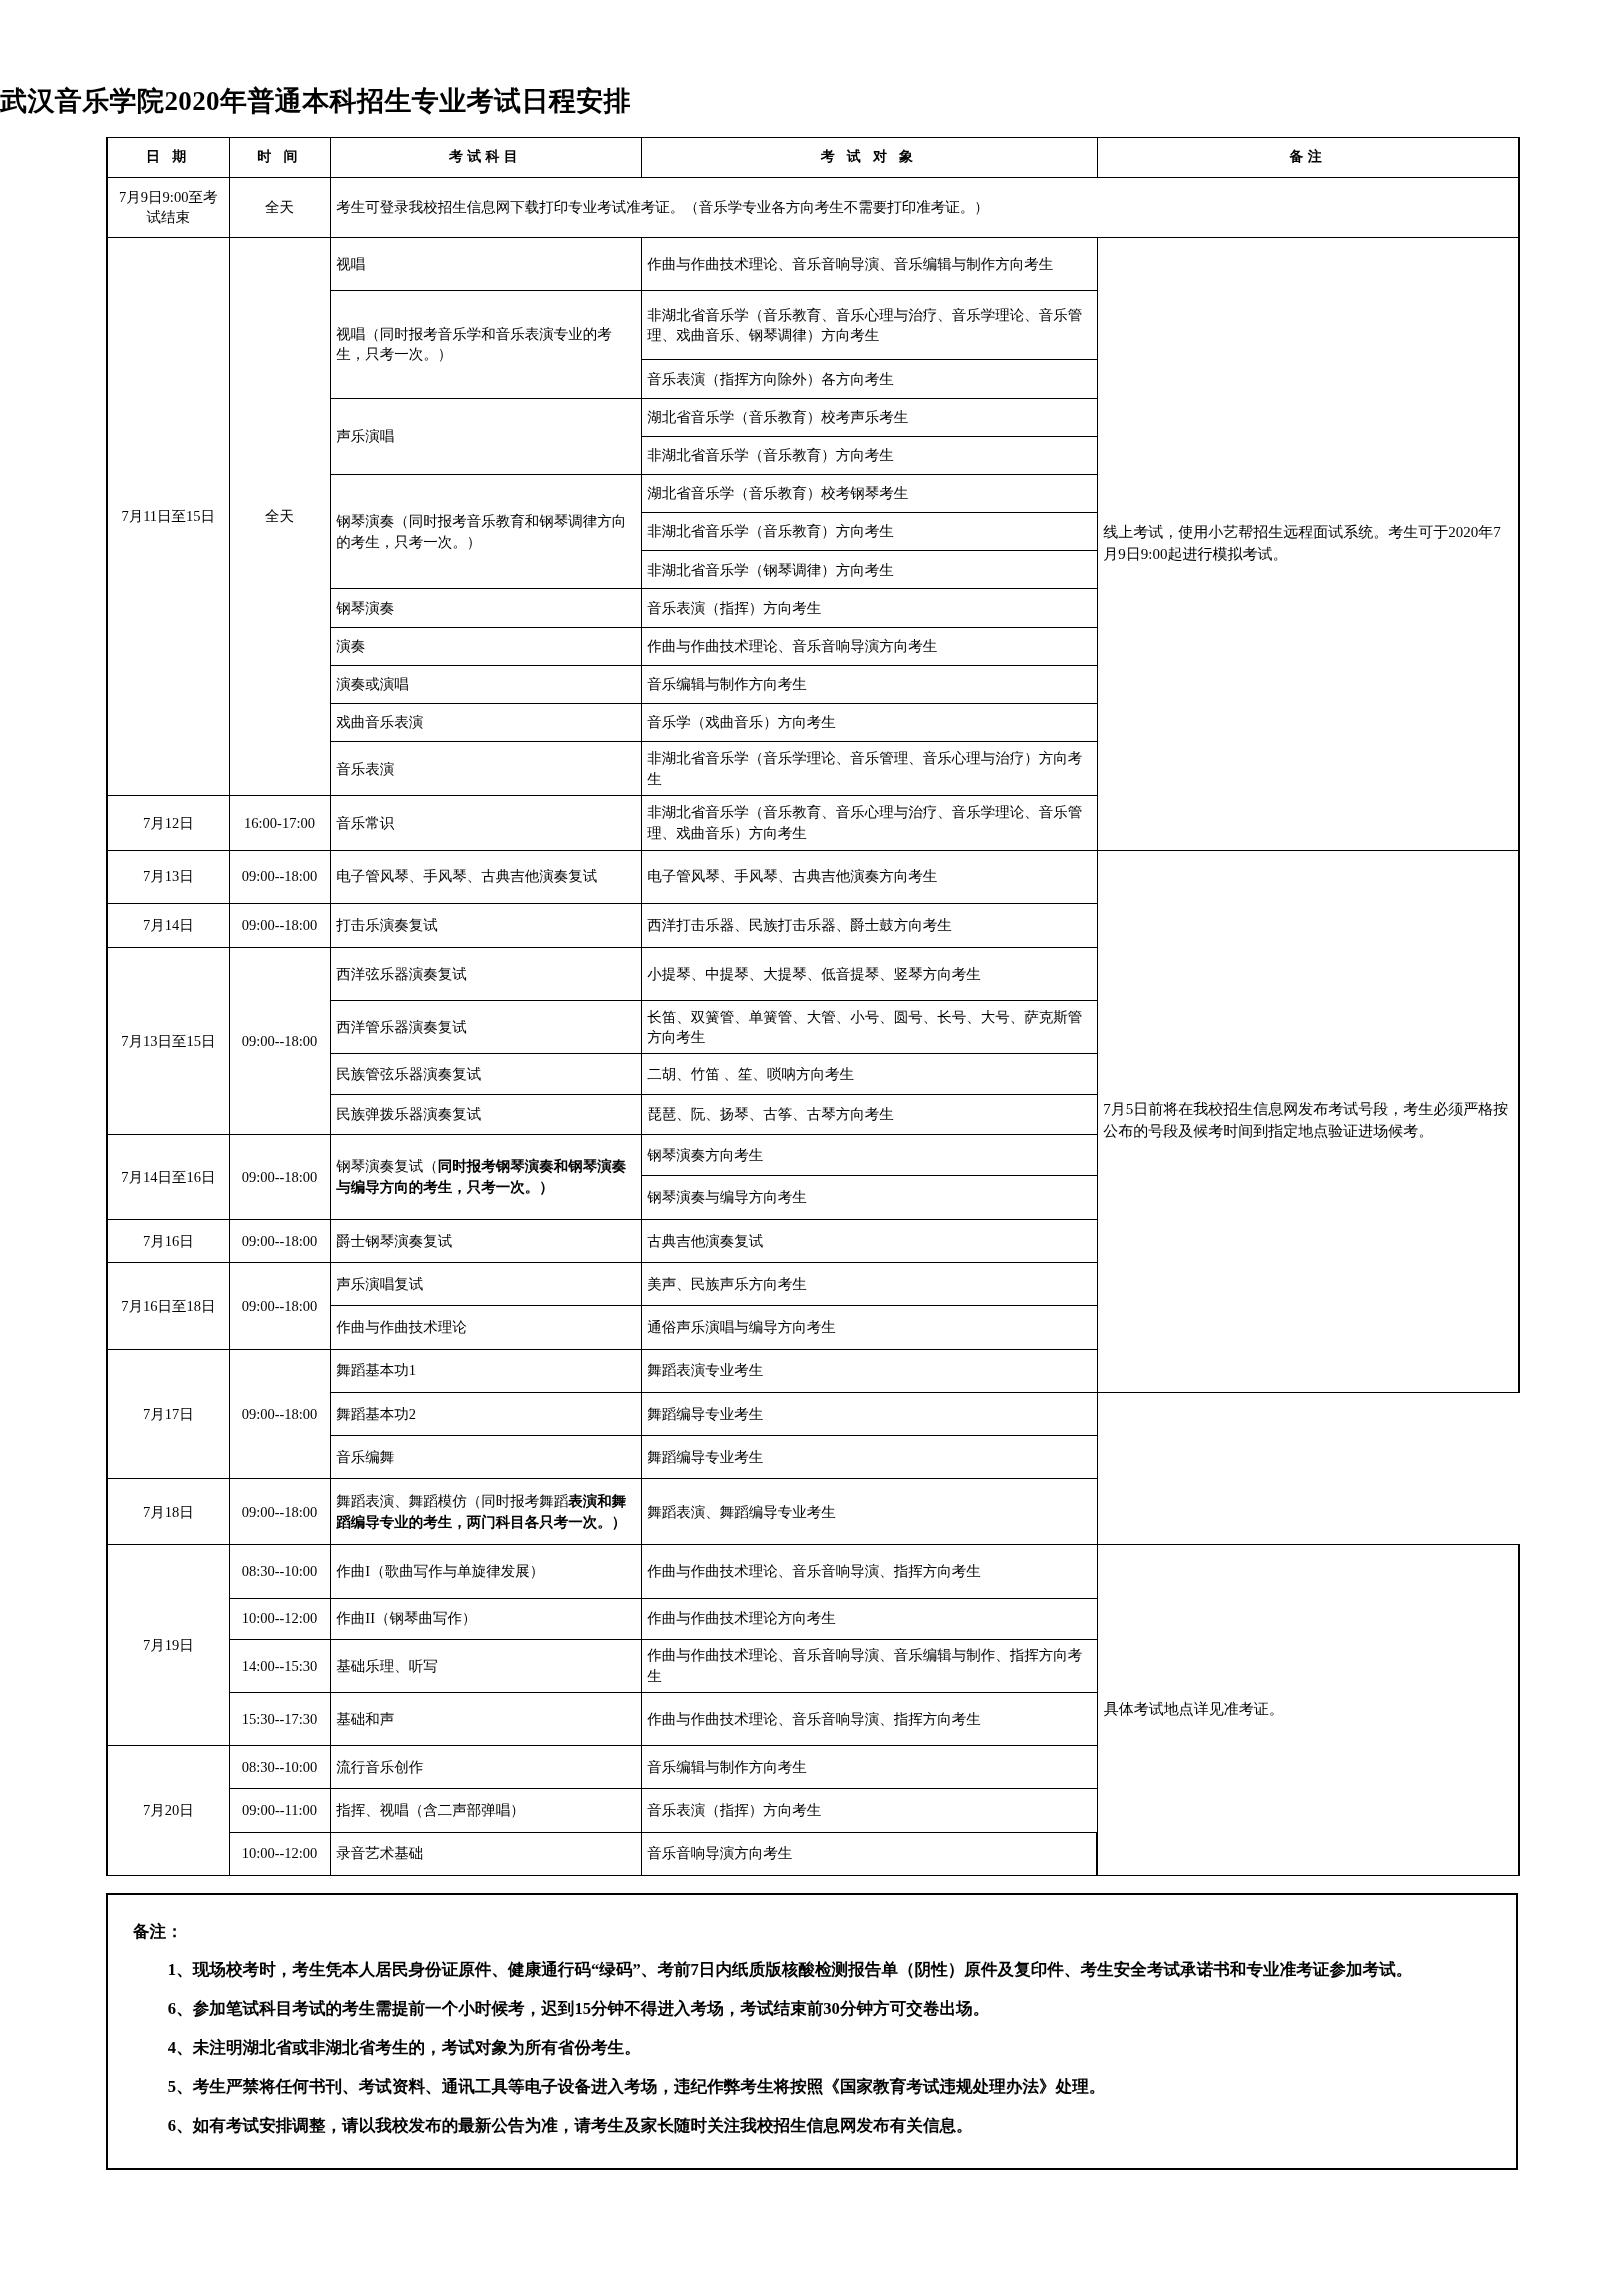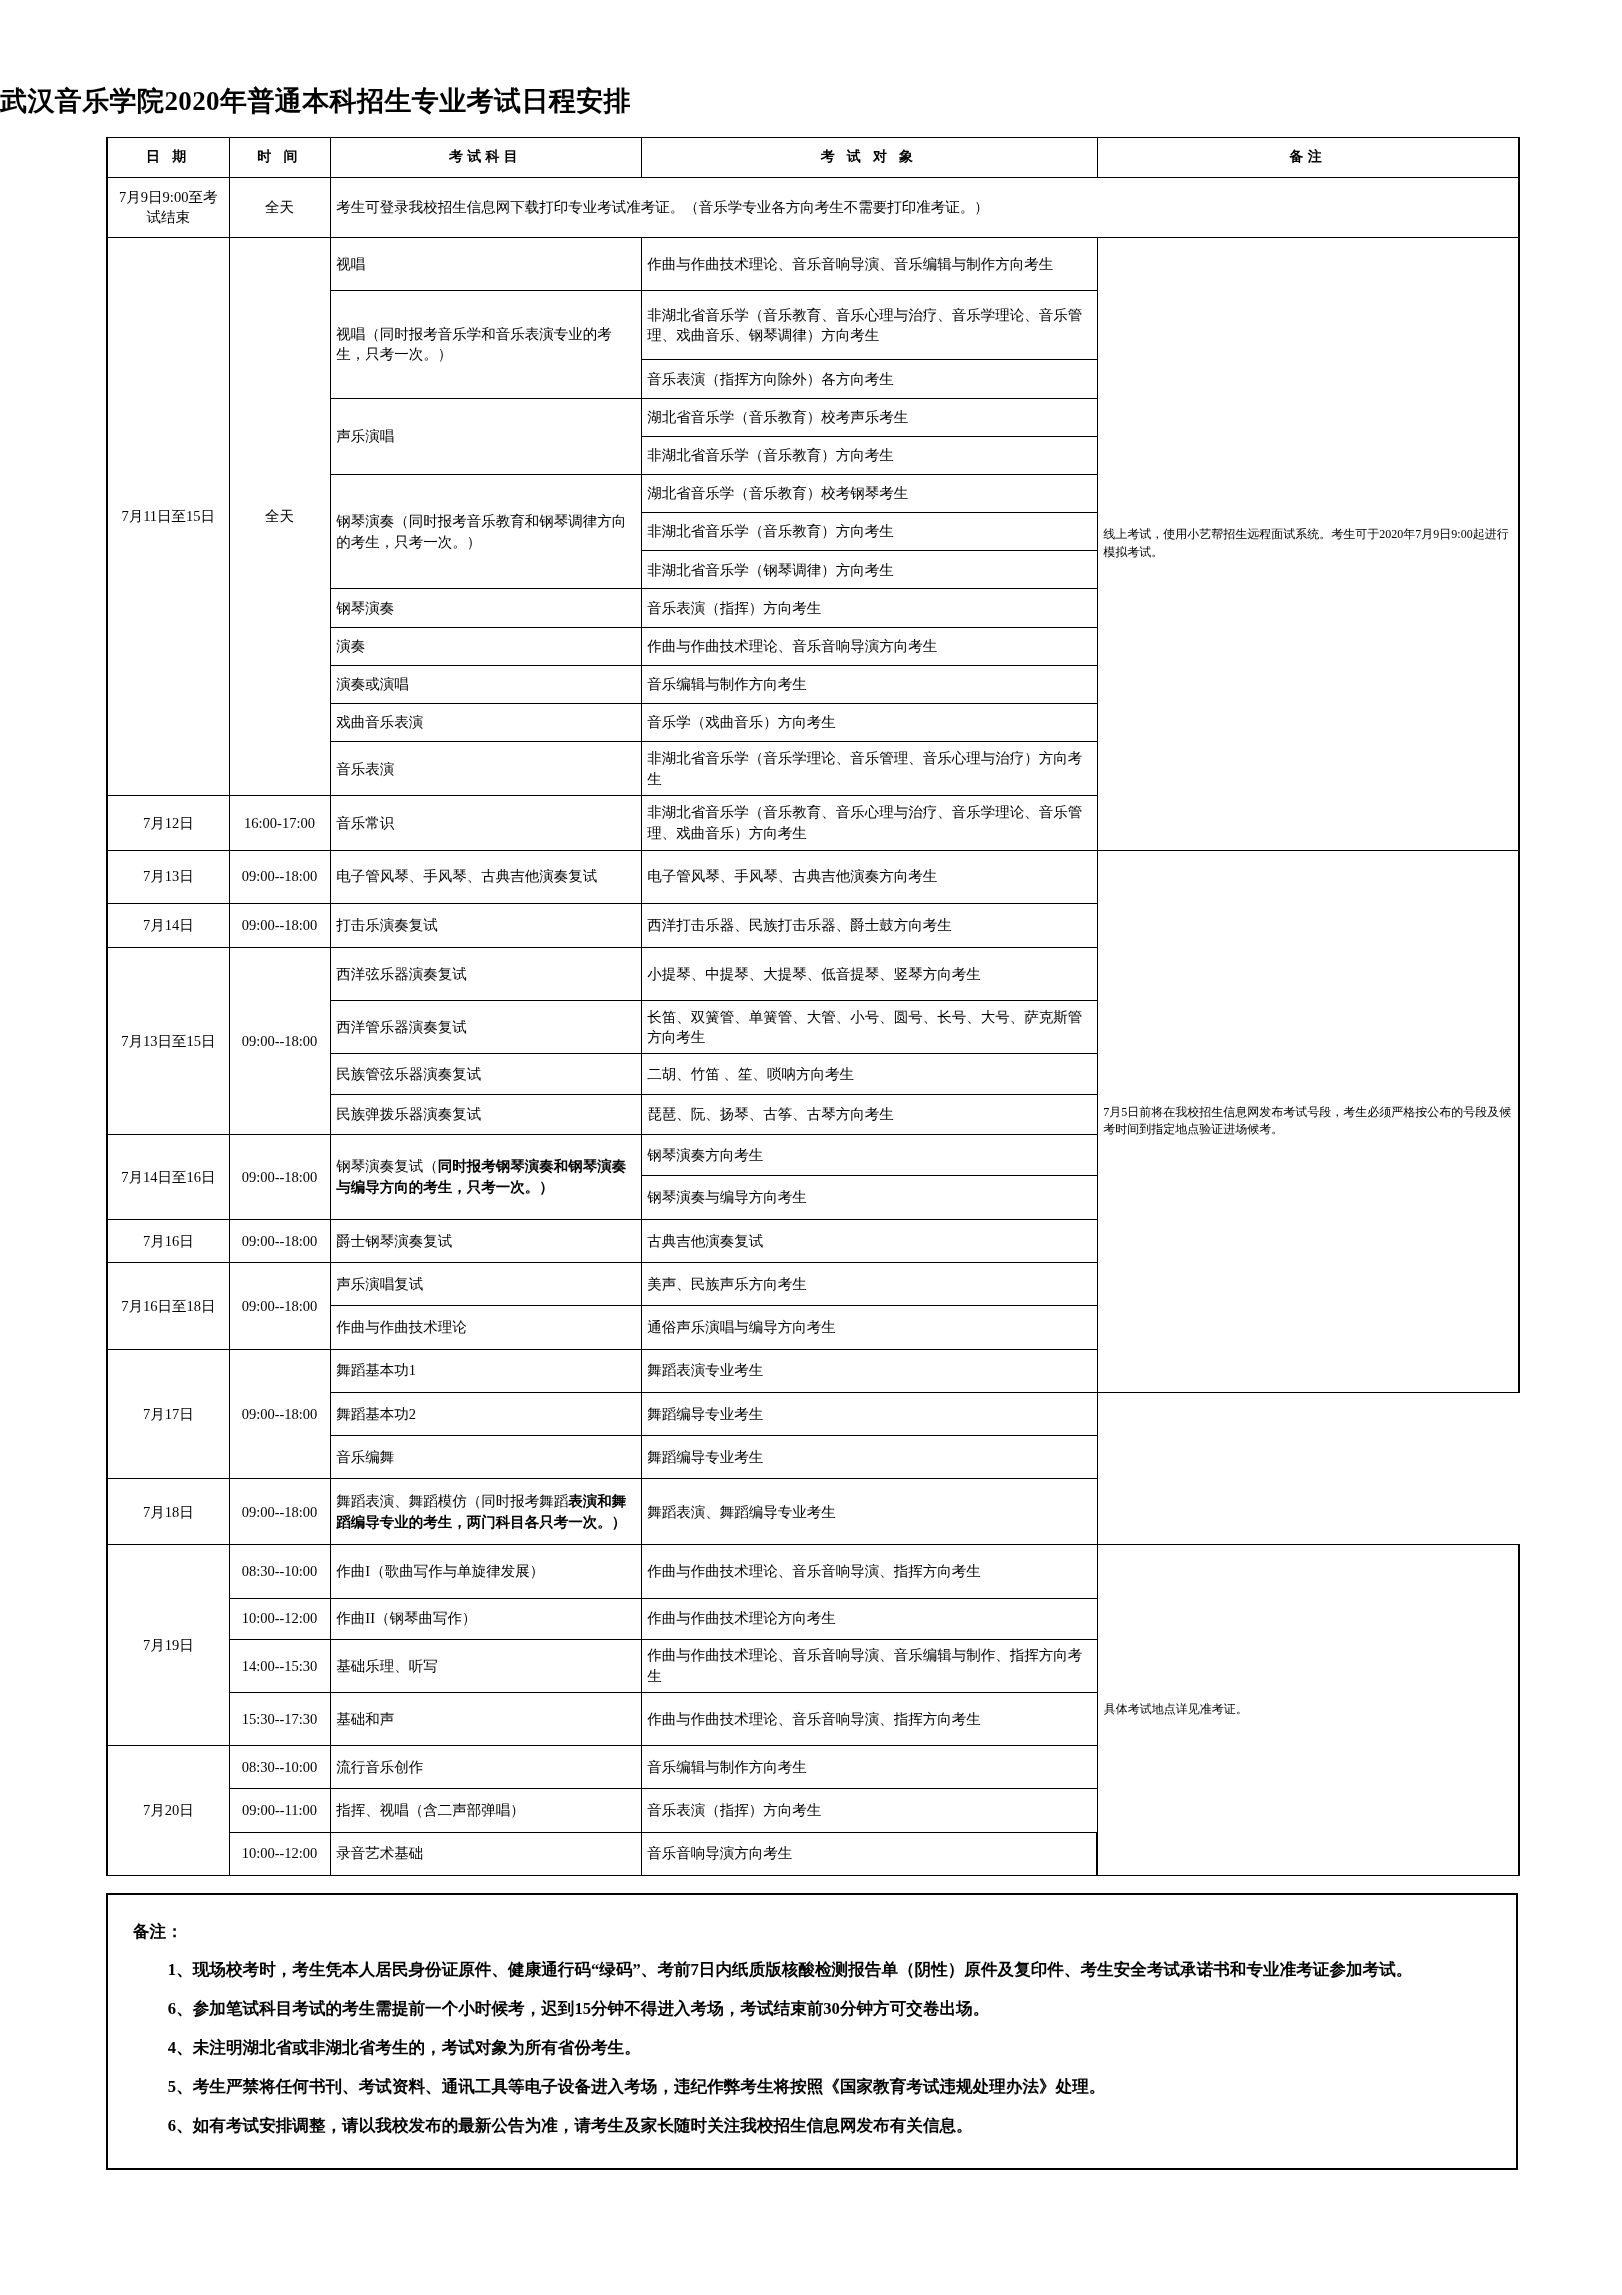"线上考试，使用小艺帮招生远程面试系统。考生可于2020年7月9日9:00起进行模" .note-cell { font-size: 12px -> 15px }
